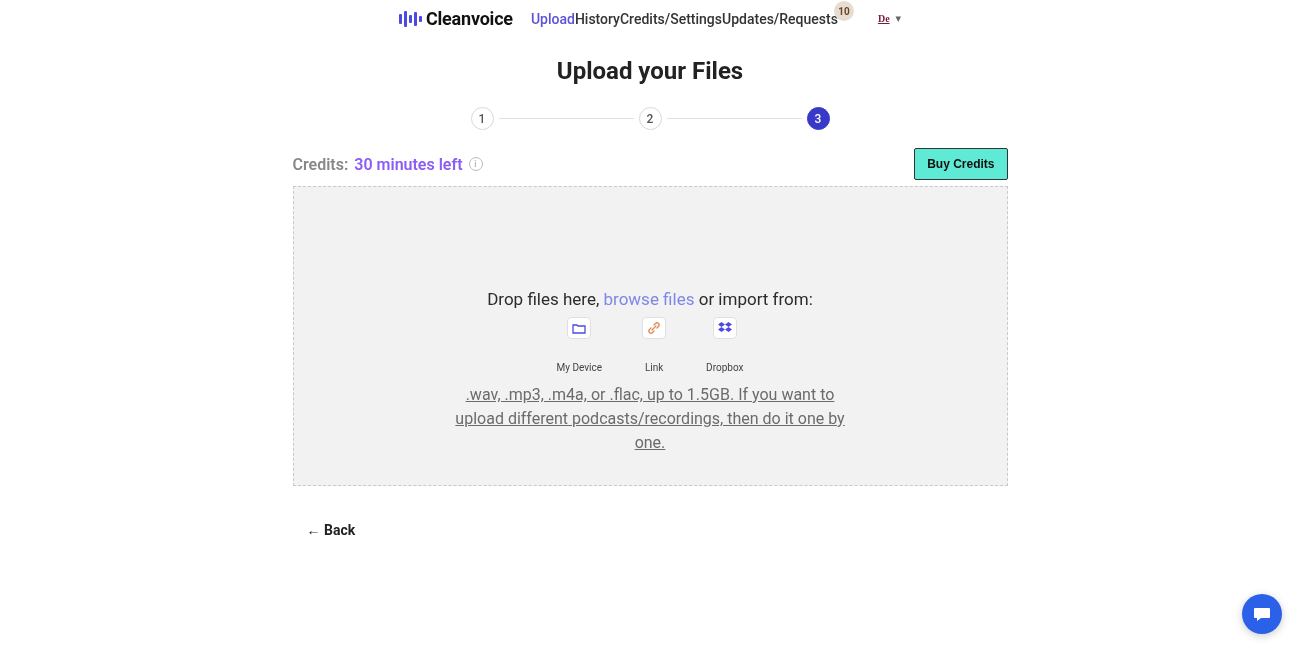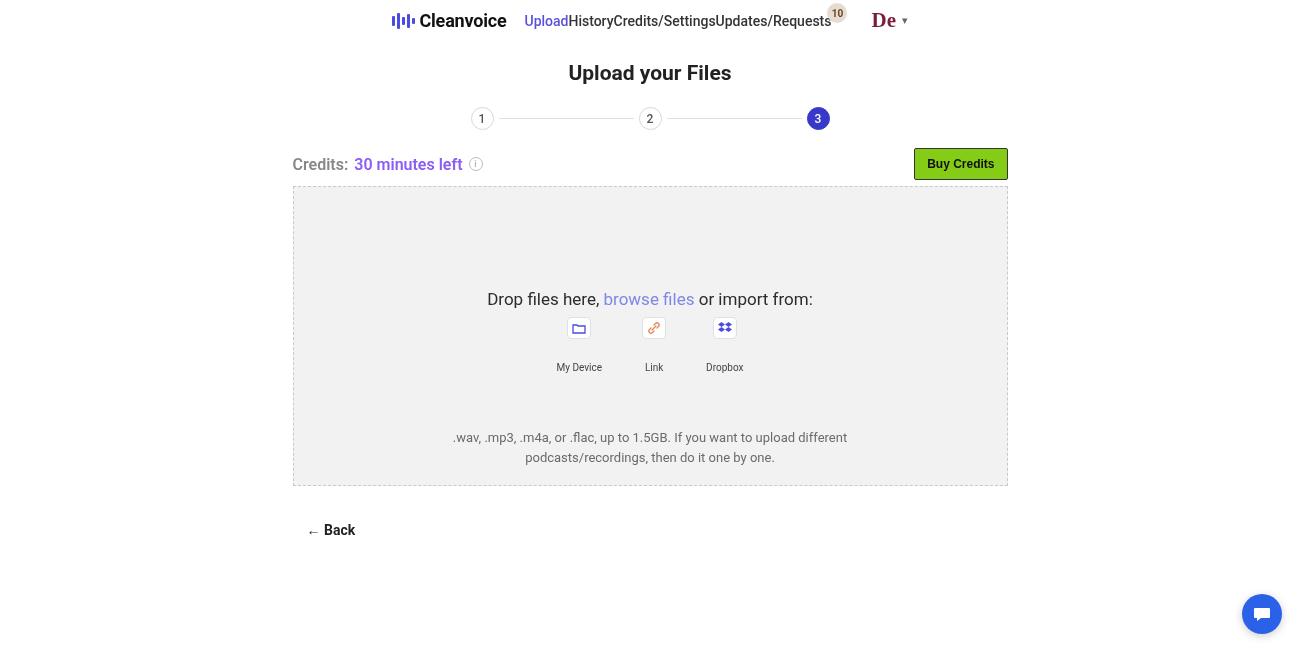"De" .user-label { font-size: 21px -> 10px; text-decoration: none -> underline }
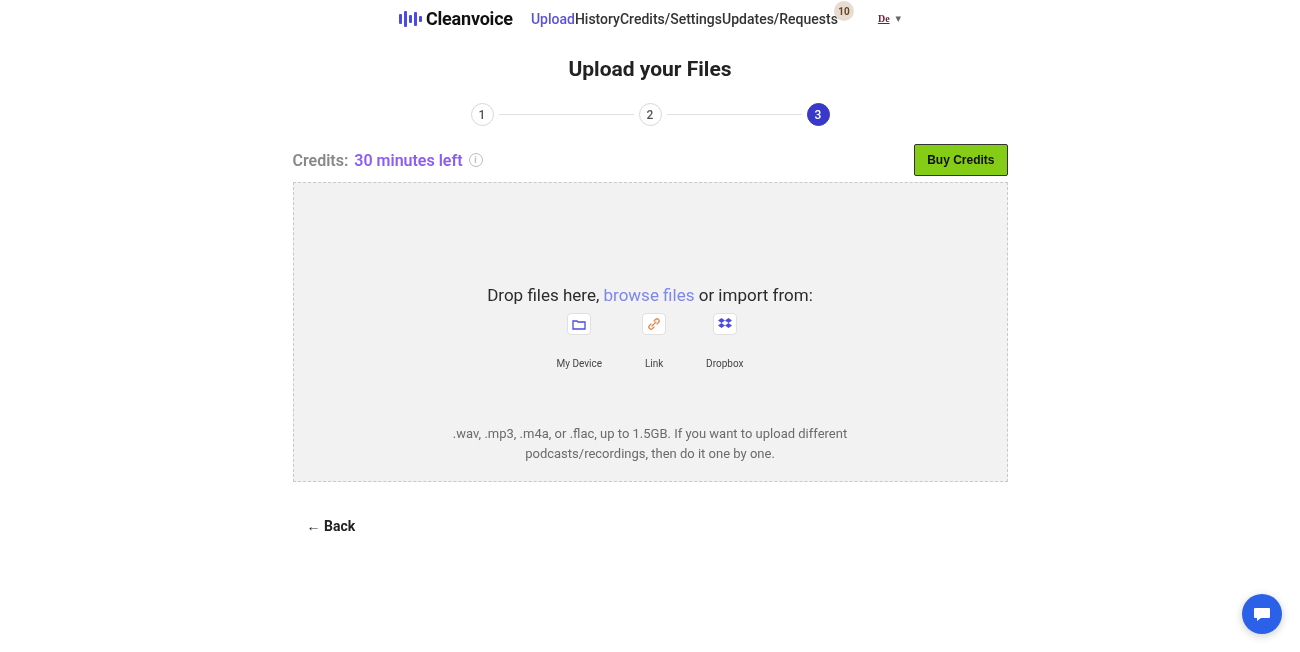"Upload your Files" .page-title { font-size: 21px -> 24px }
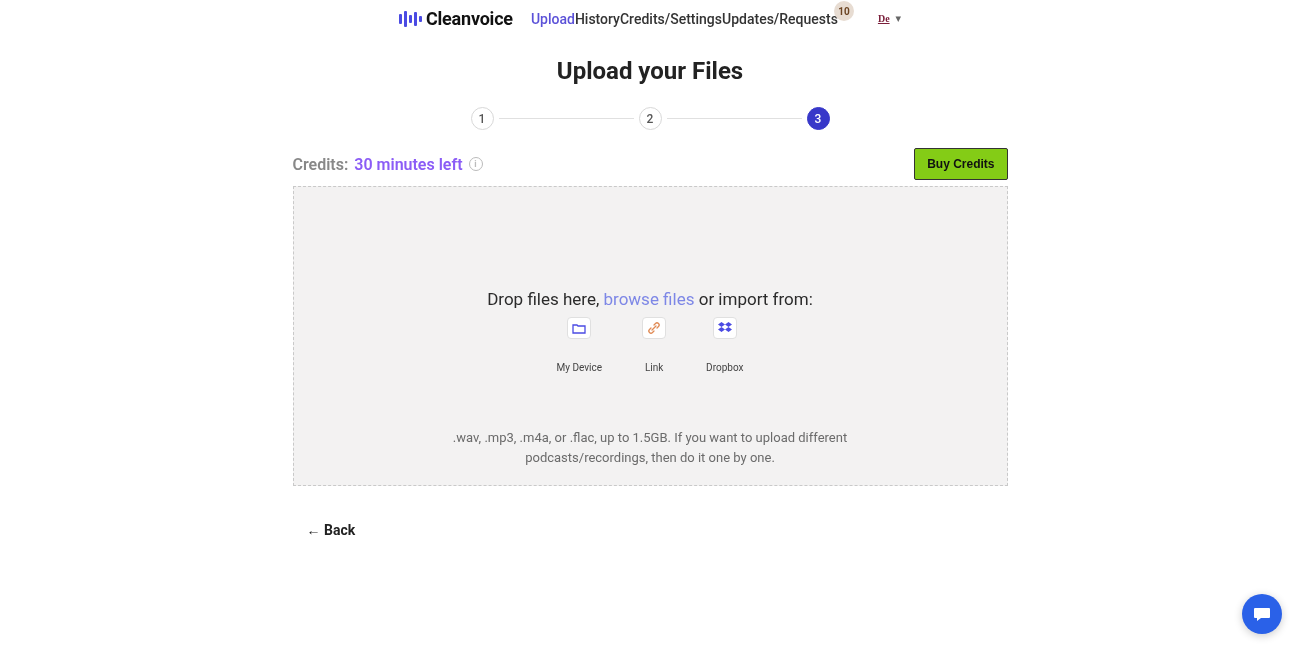"Buy Credits" .buy-btn { background: #84cc16 -> #5eead4 }
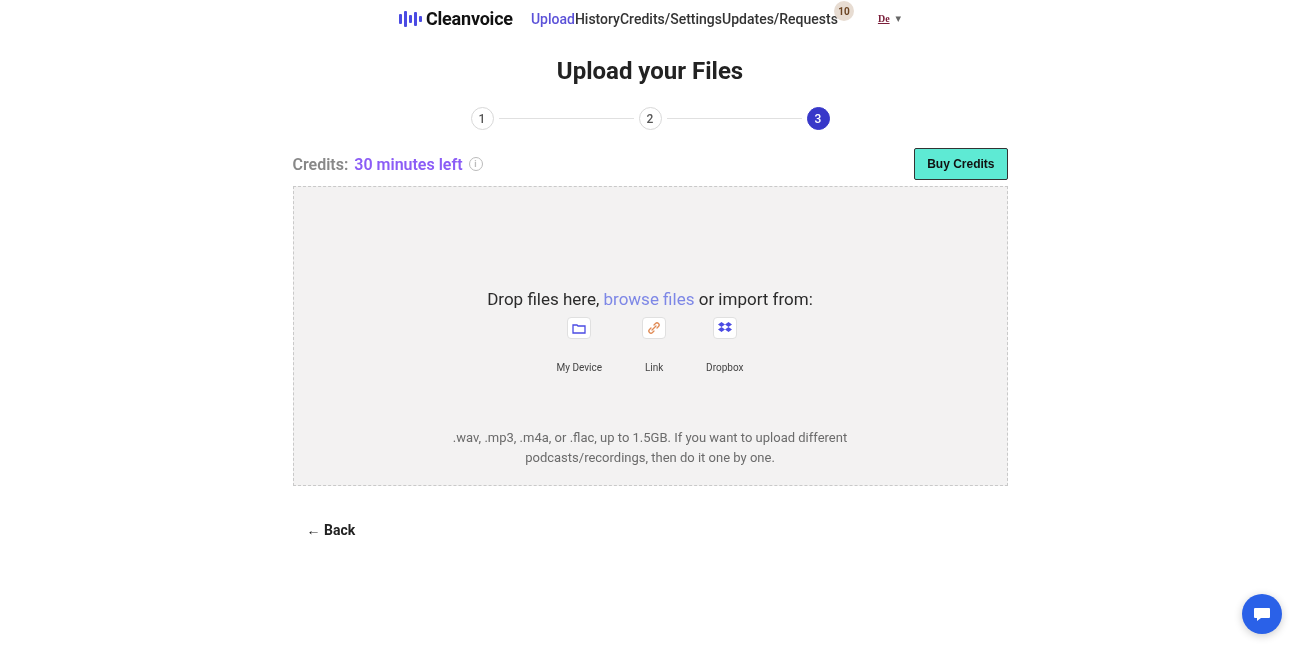".wav, .mp3, .m4a, or .flac," .hint { bottom: 18px -> 30px; font-size: 13px -> 16px; text-decoration: none -> underline }
